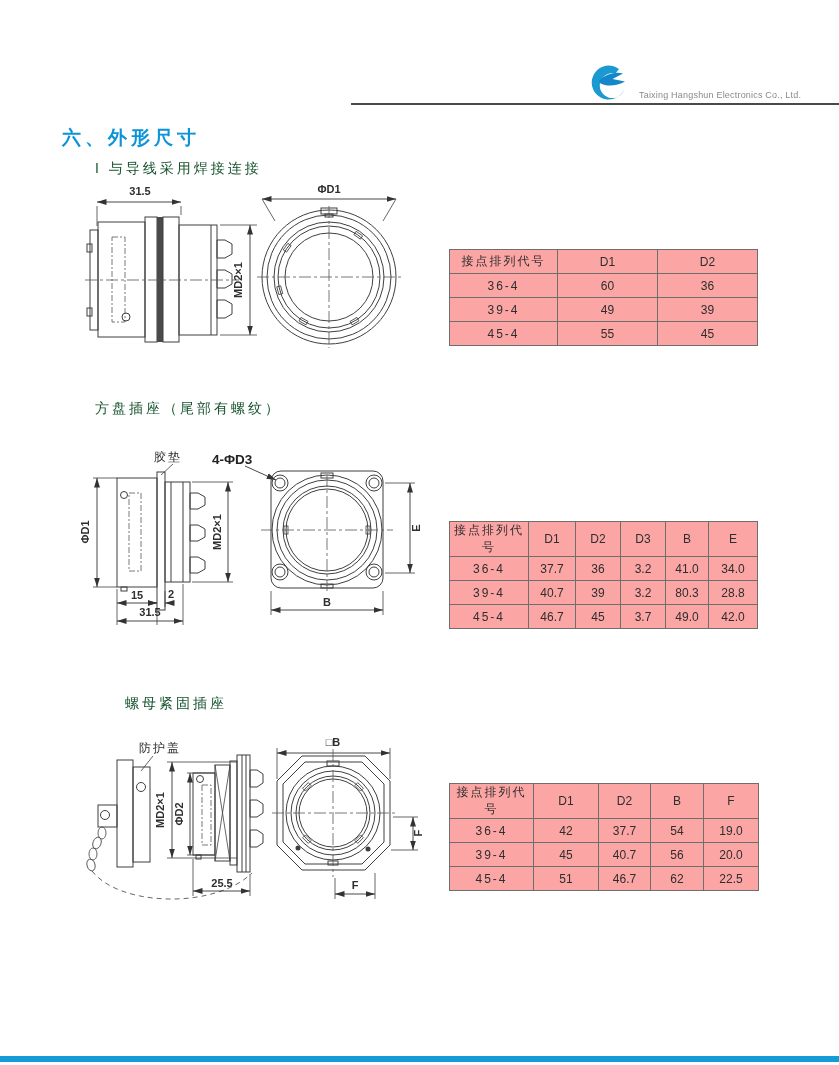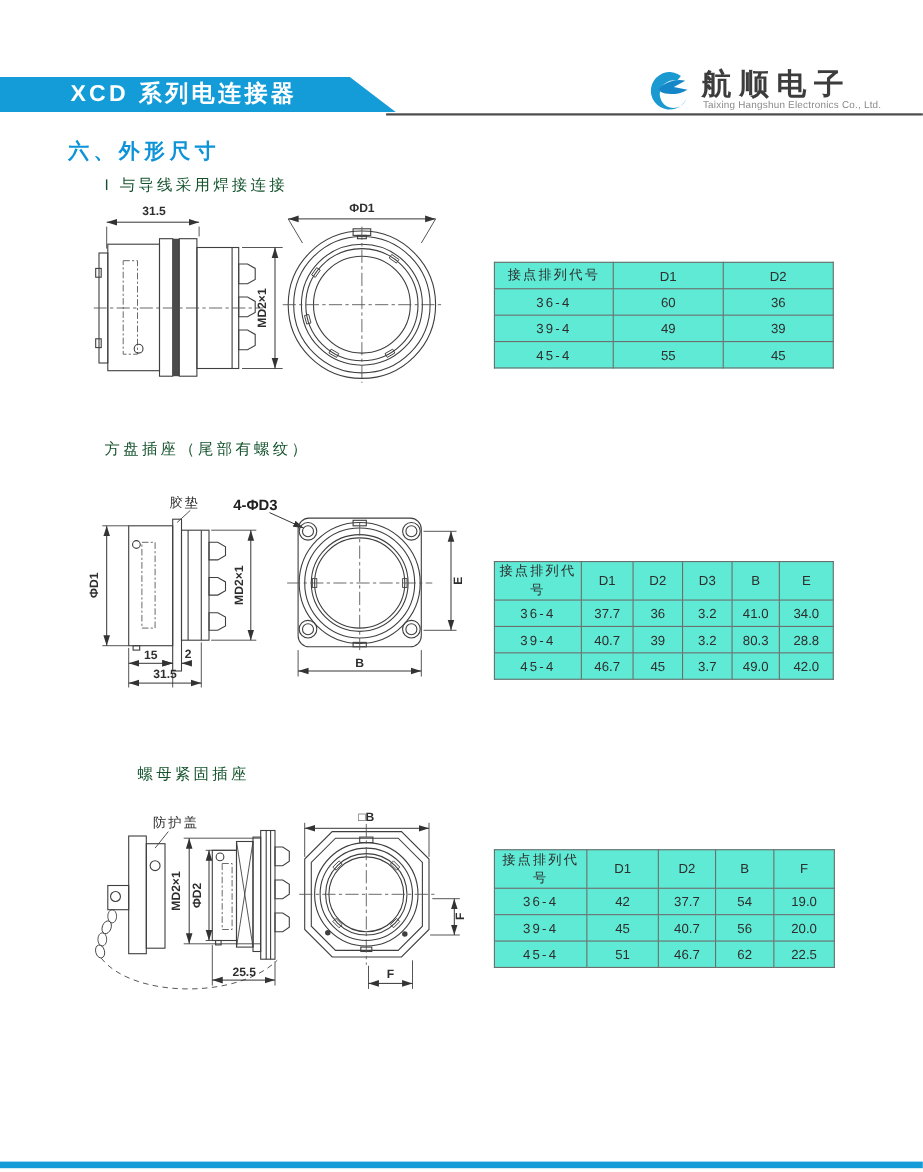"XCD 系列电连接器" div.banner { html: <div> <span>XCD 系列电连接器</span> </div> -> none }
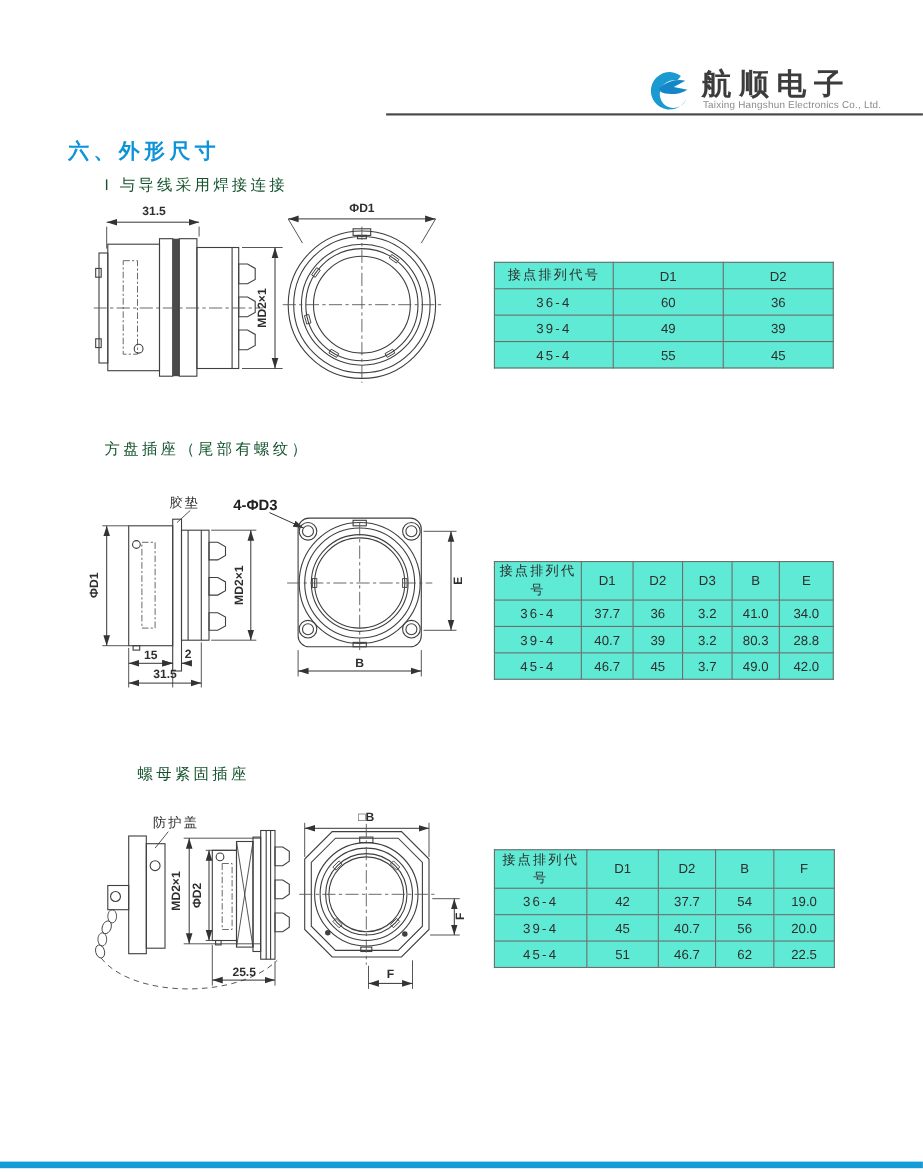"航顺电子" div.logo-cn { html: <div>航顺电子</div> -> none }
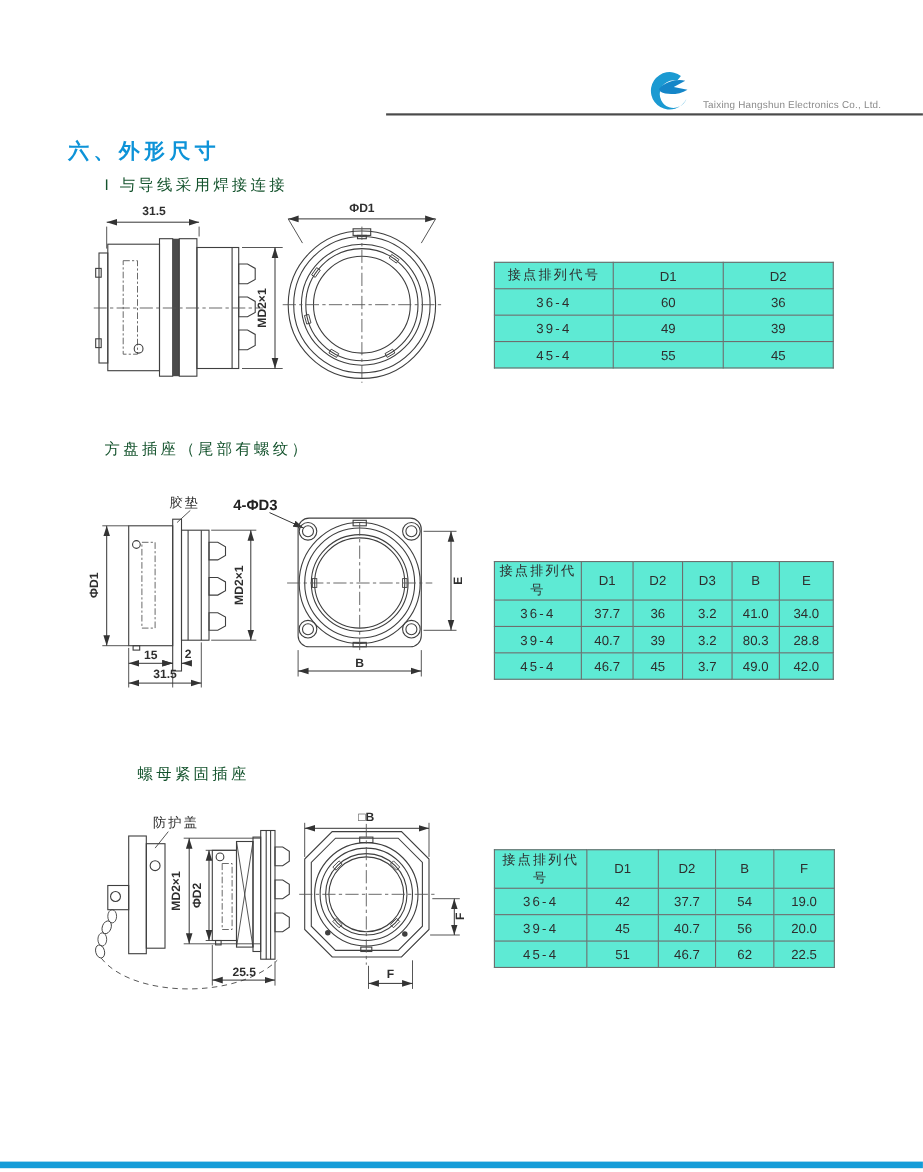"接点排列代号" table.dim-table { background: #5eead4 -> #fca5a5; margin-top: none -> 11px }
